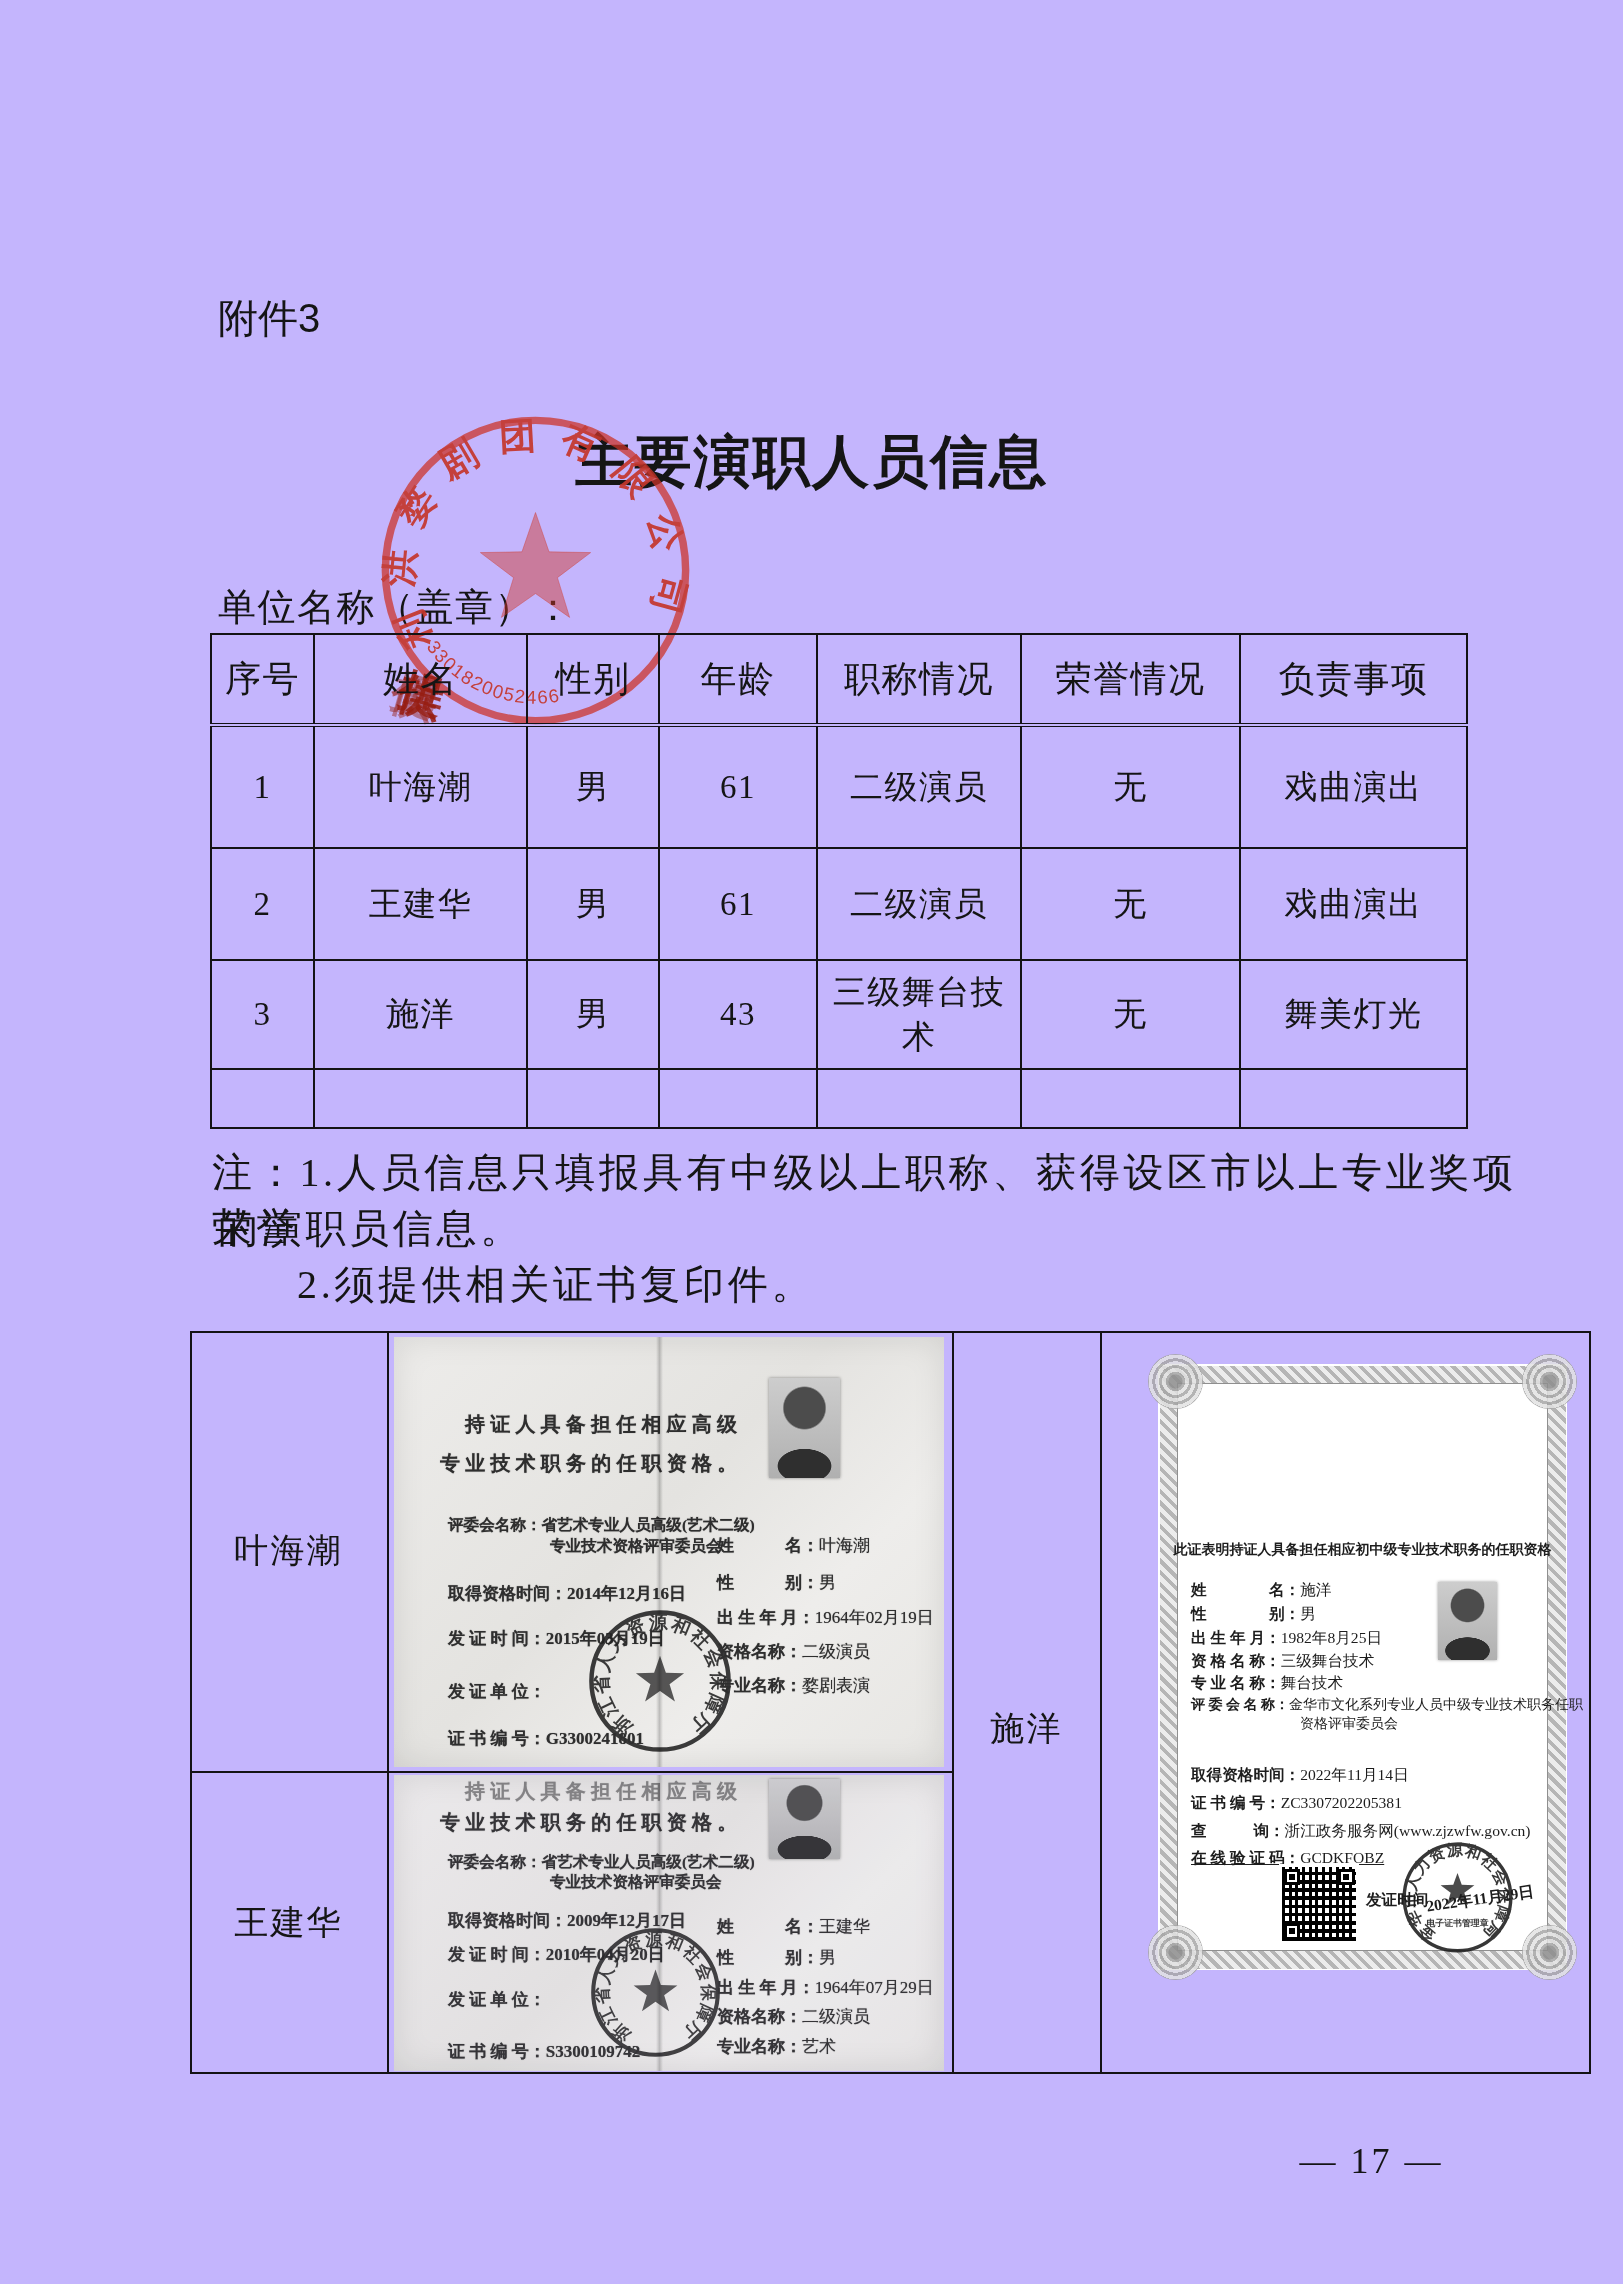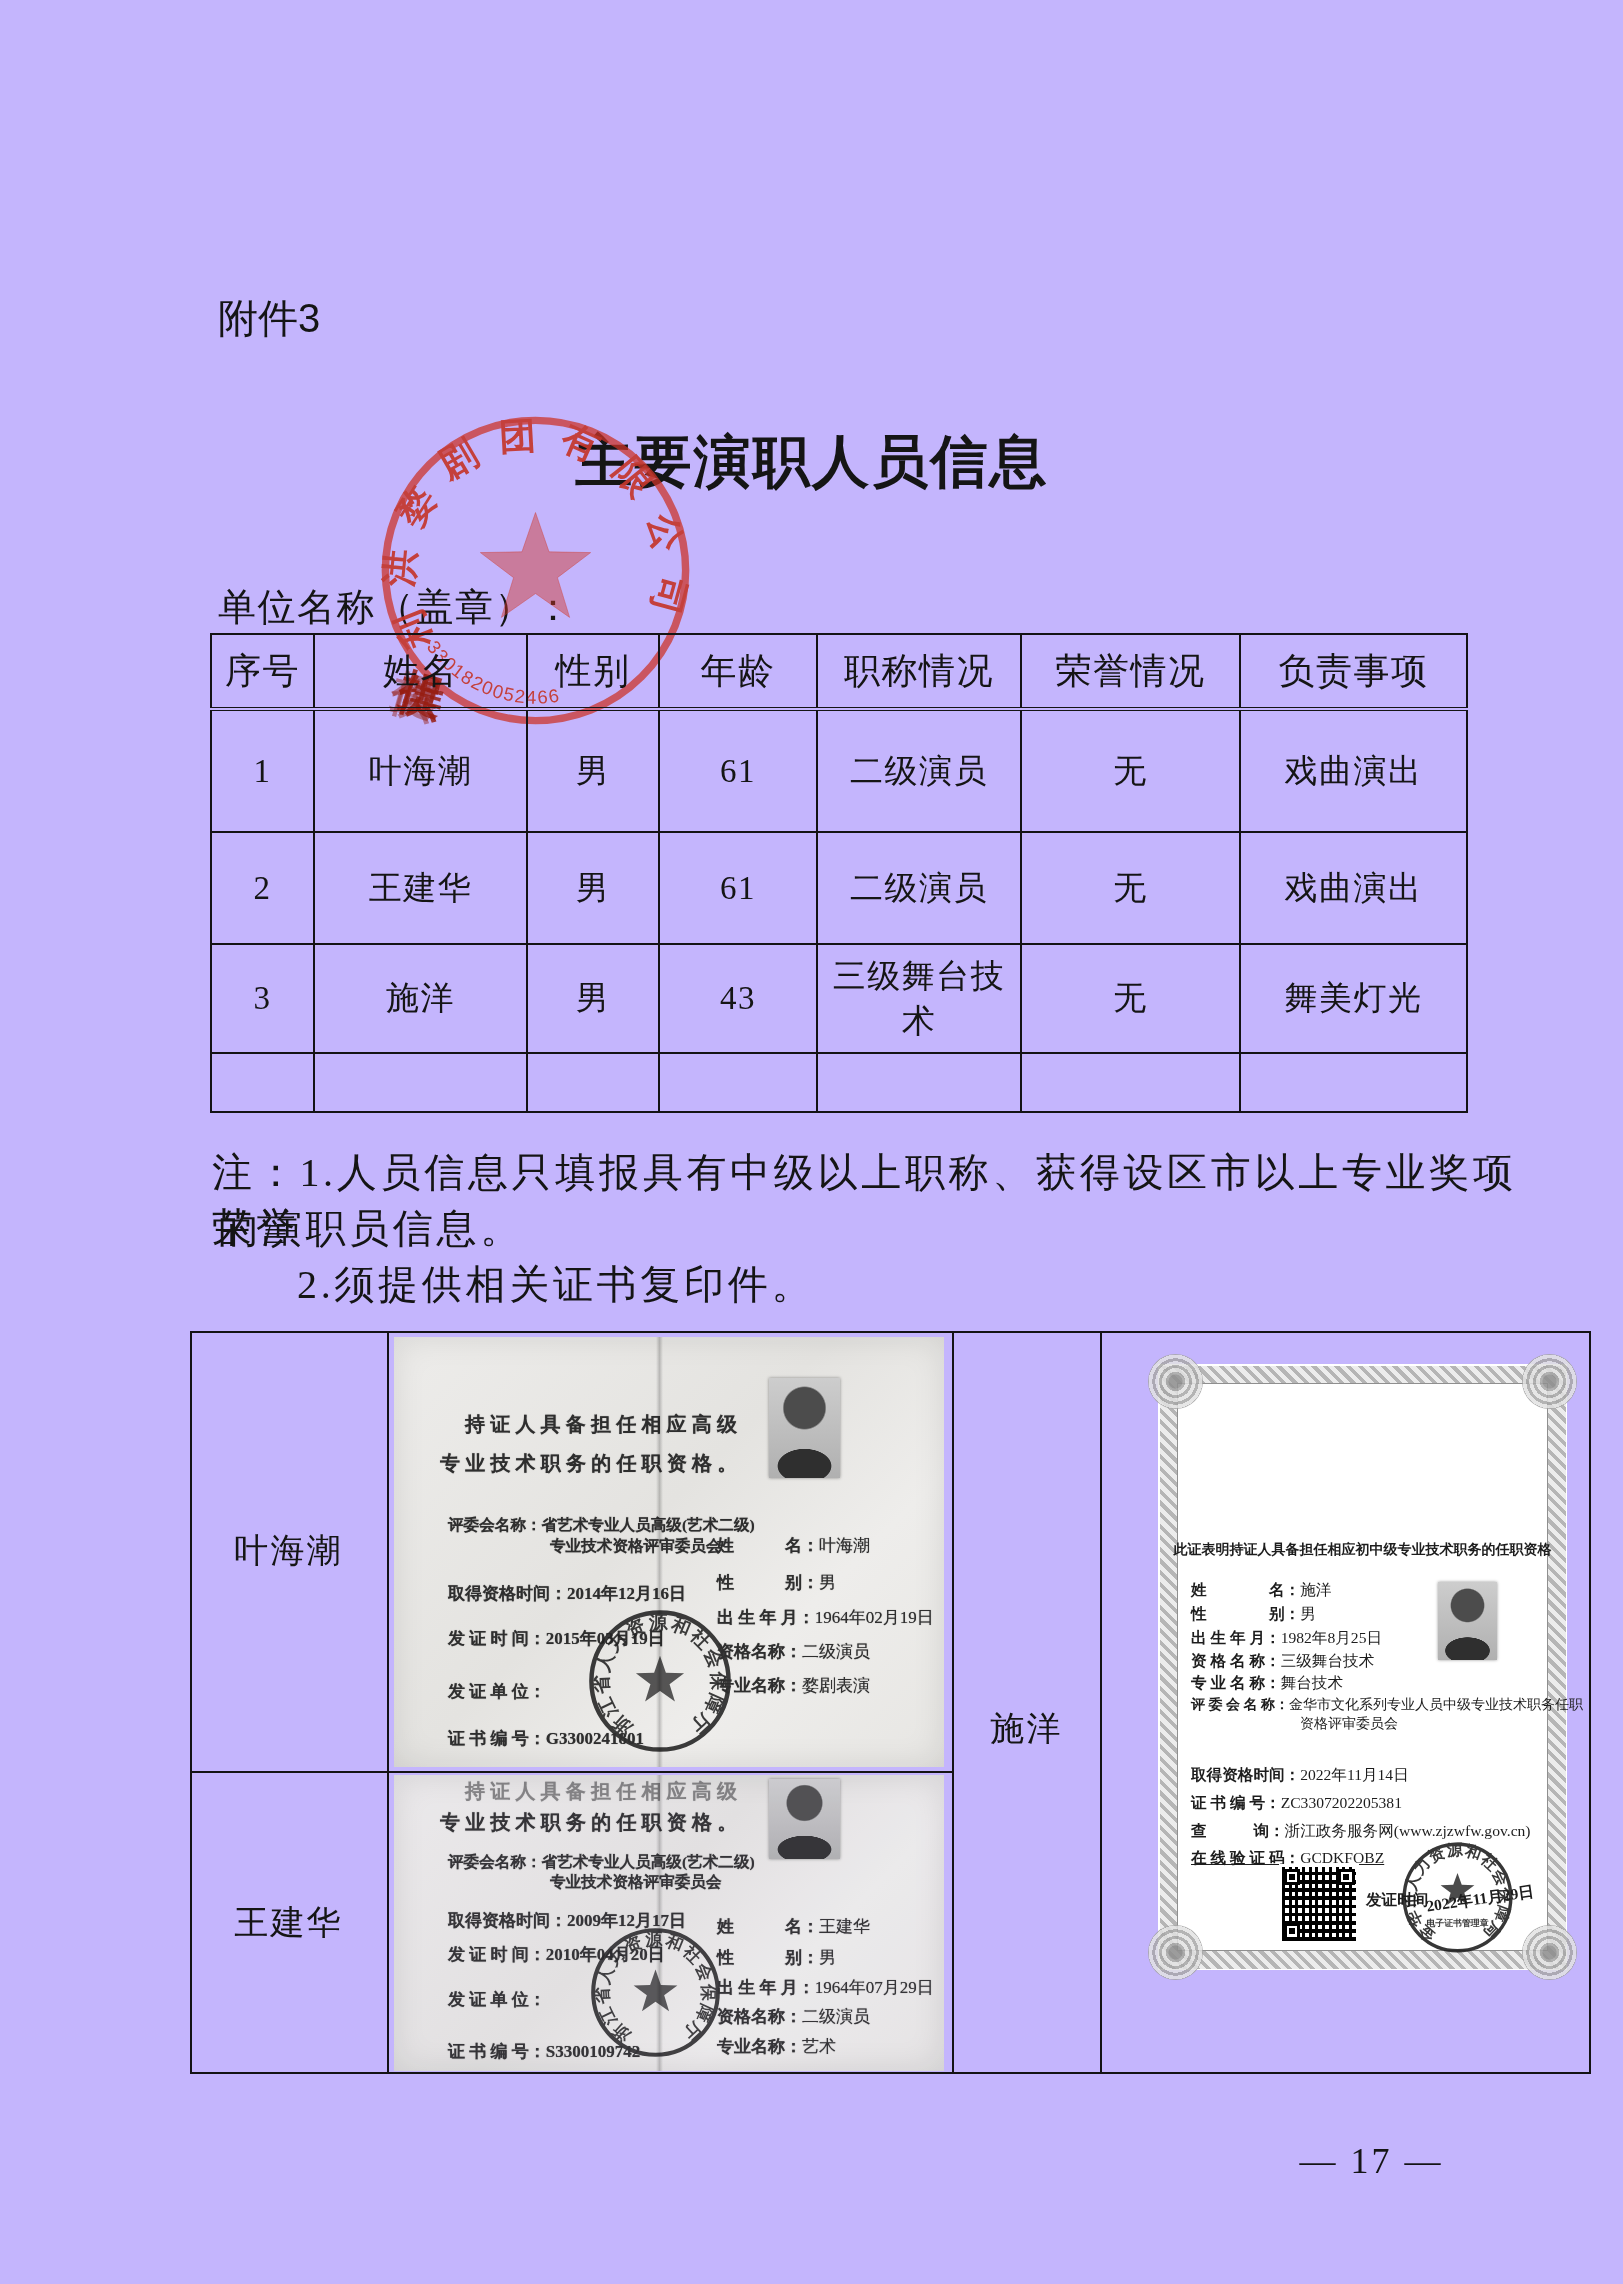"序号" tr.hdr { height: 75px -> 91px }
